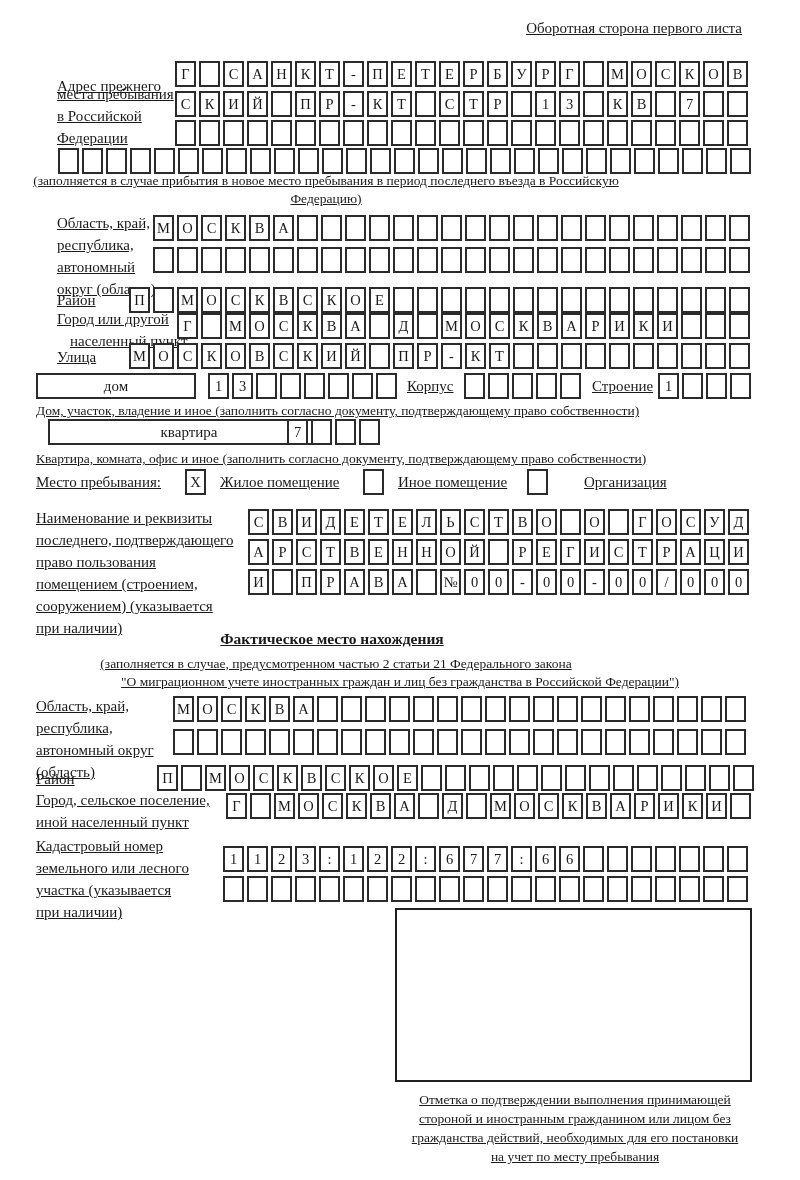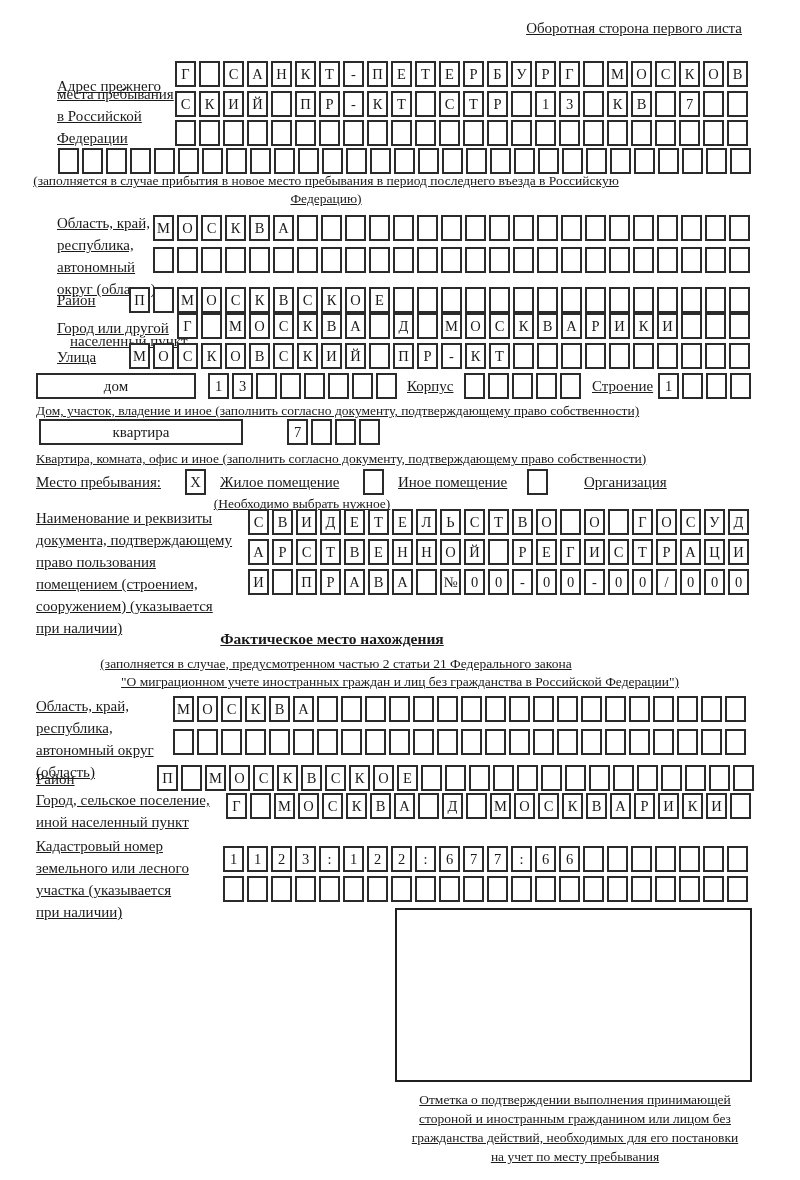"Город или другой" div.abs { margin-top: 9px -> none }
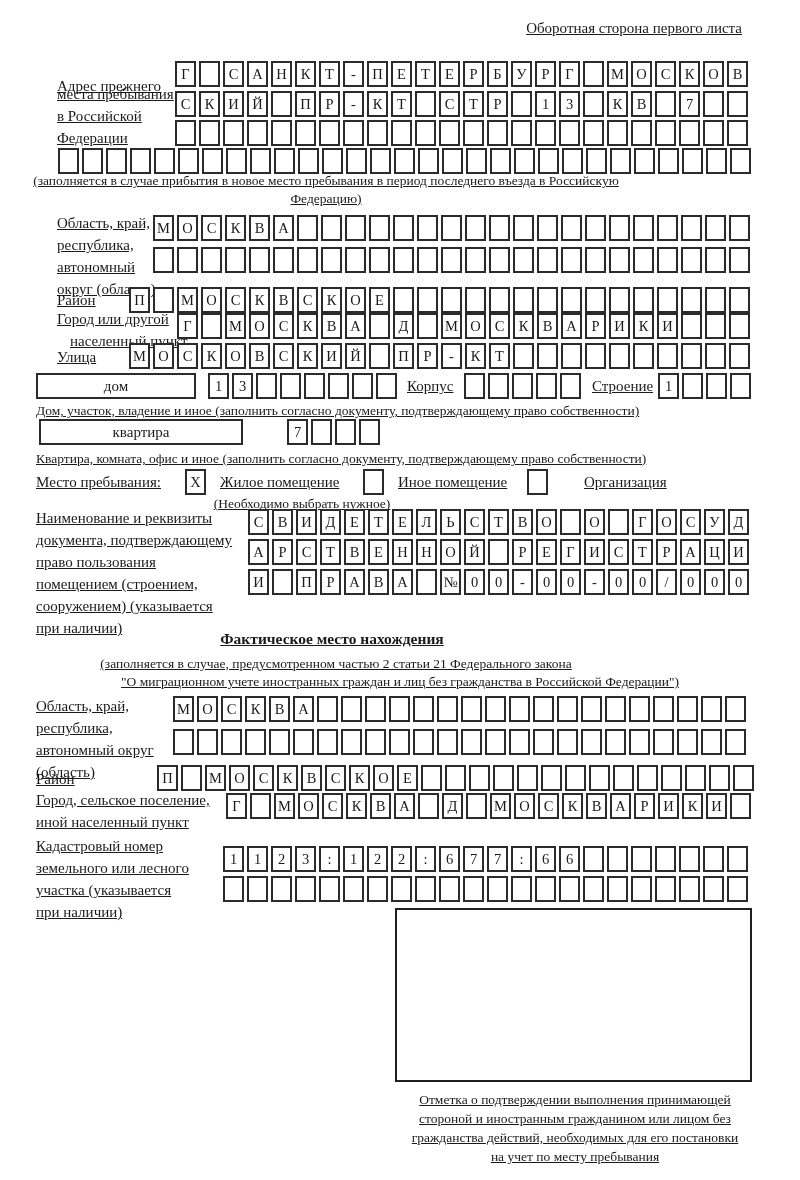"квартира" div.widebox { left: 39px -> 48px; width: 204px -> 282px }
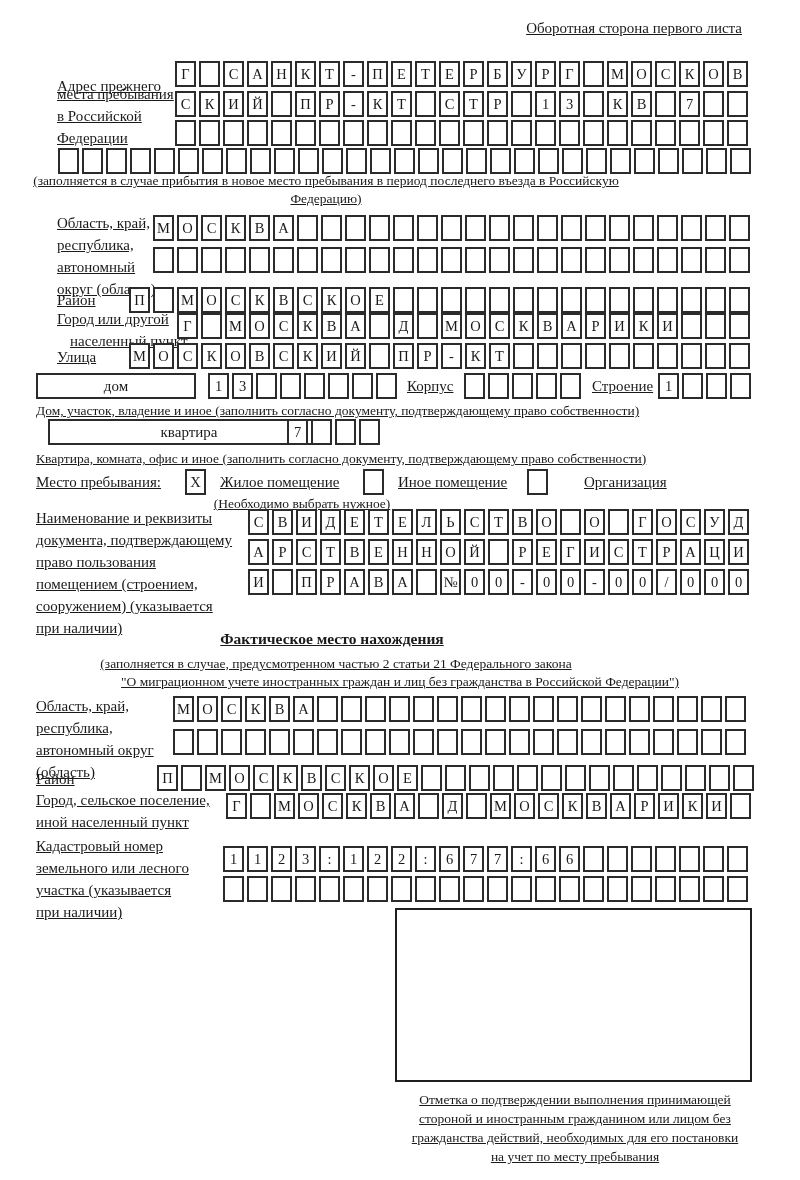"(Необходимо выбрать нужное)" div.abs { html: <div>(Необходимо выбрать нужное)</div> -> none }
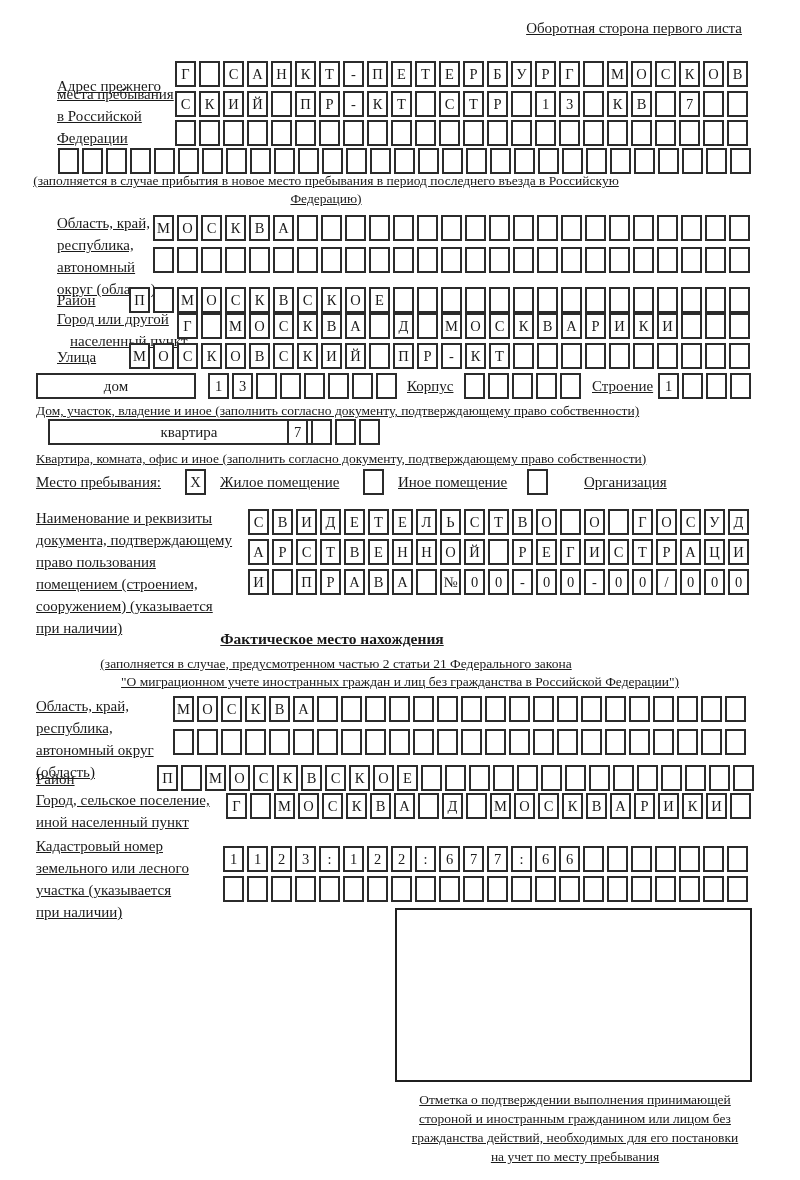"документа, подтверждающему" div.abs { text: документа, подтверждающему -> последнего, подтверждающего }
